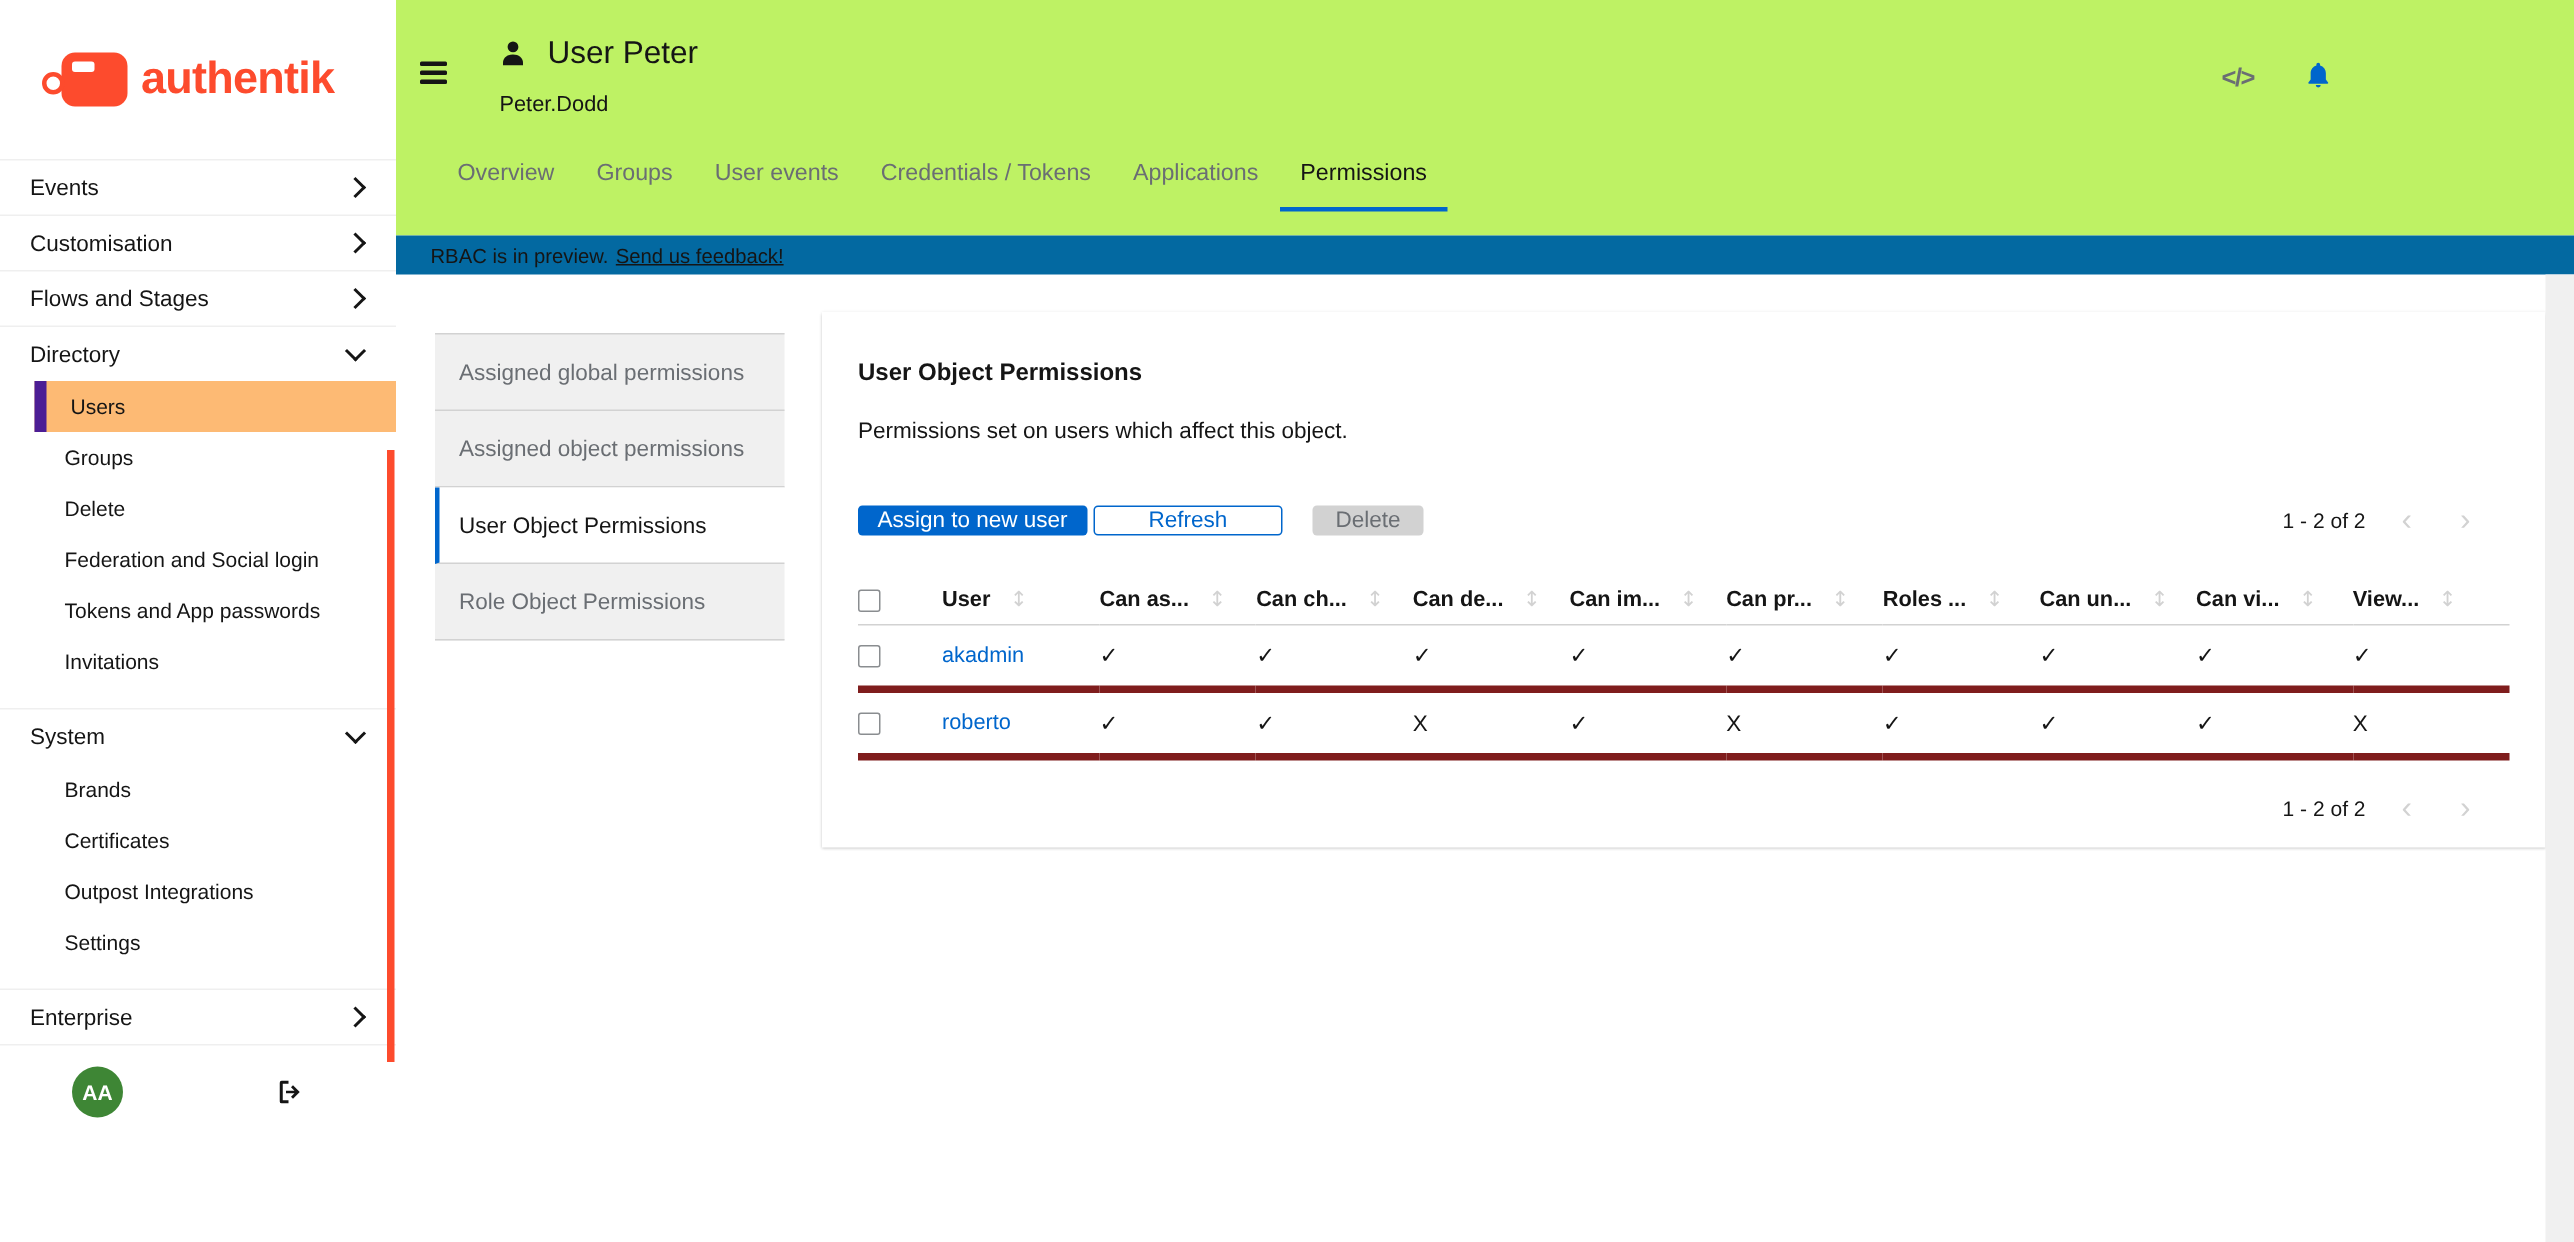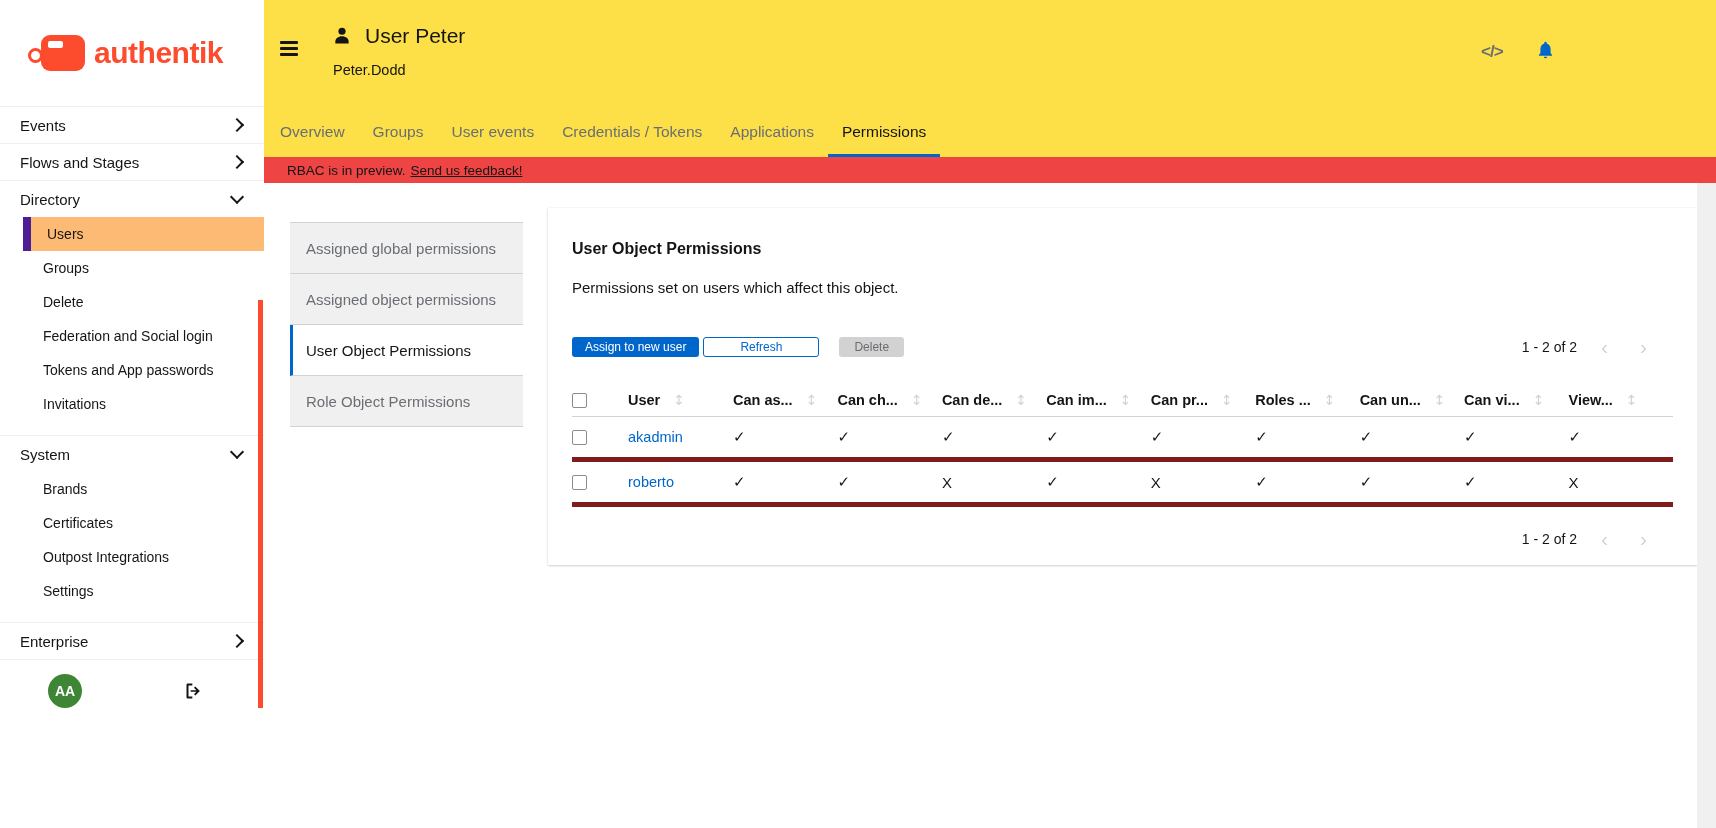"User Peter" .topbar { background: #fde047 -> #bef264 }
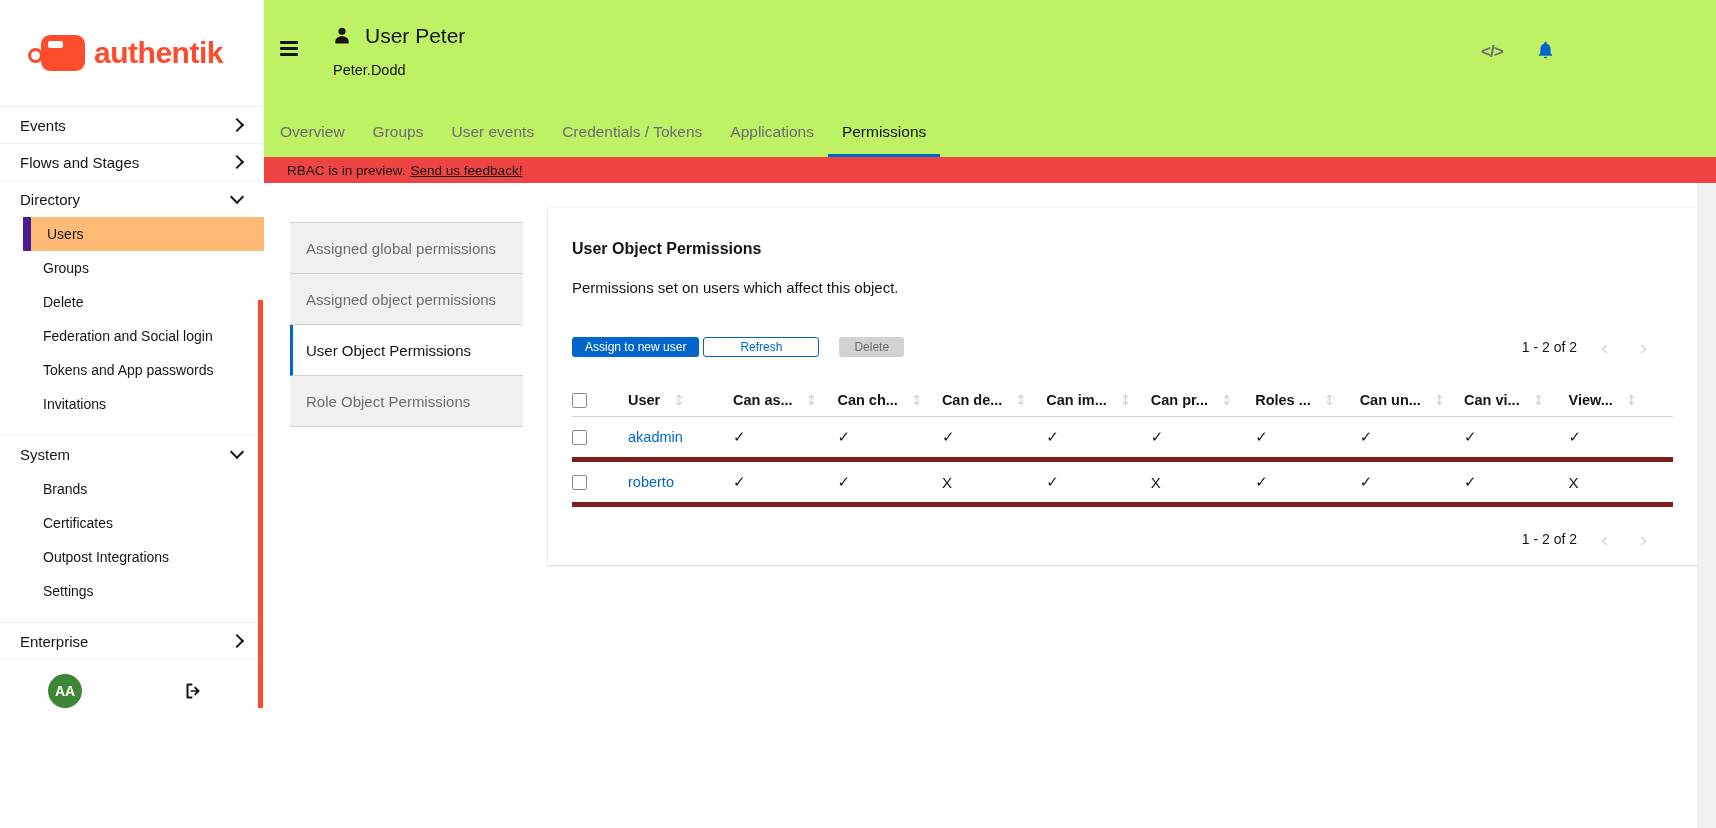"Overview" .tabbar { bottom: 0 -> 16px; padding-left: 2px -> 27px }
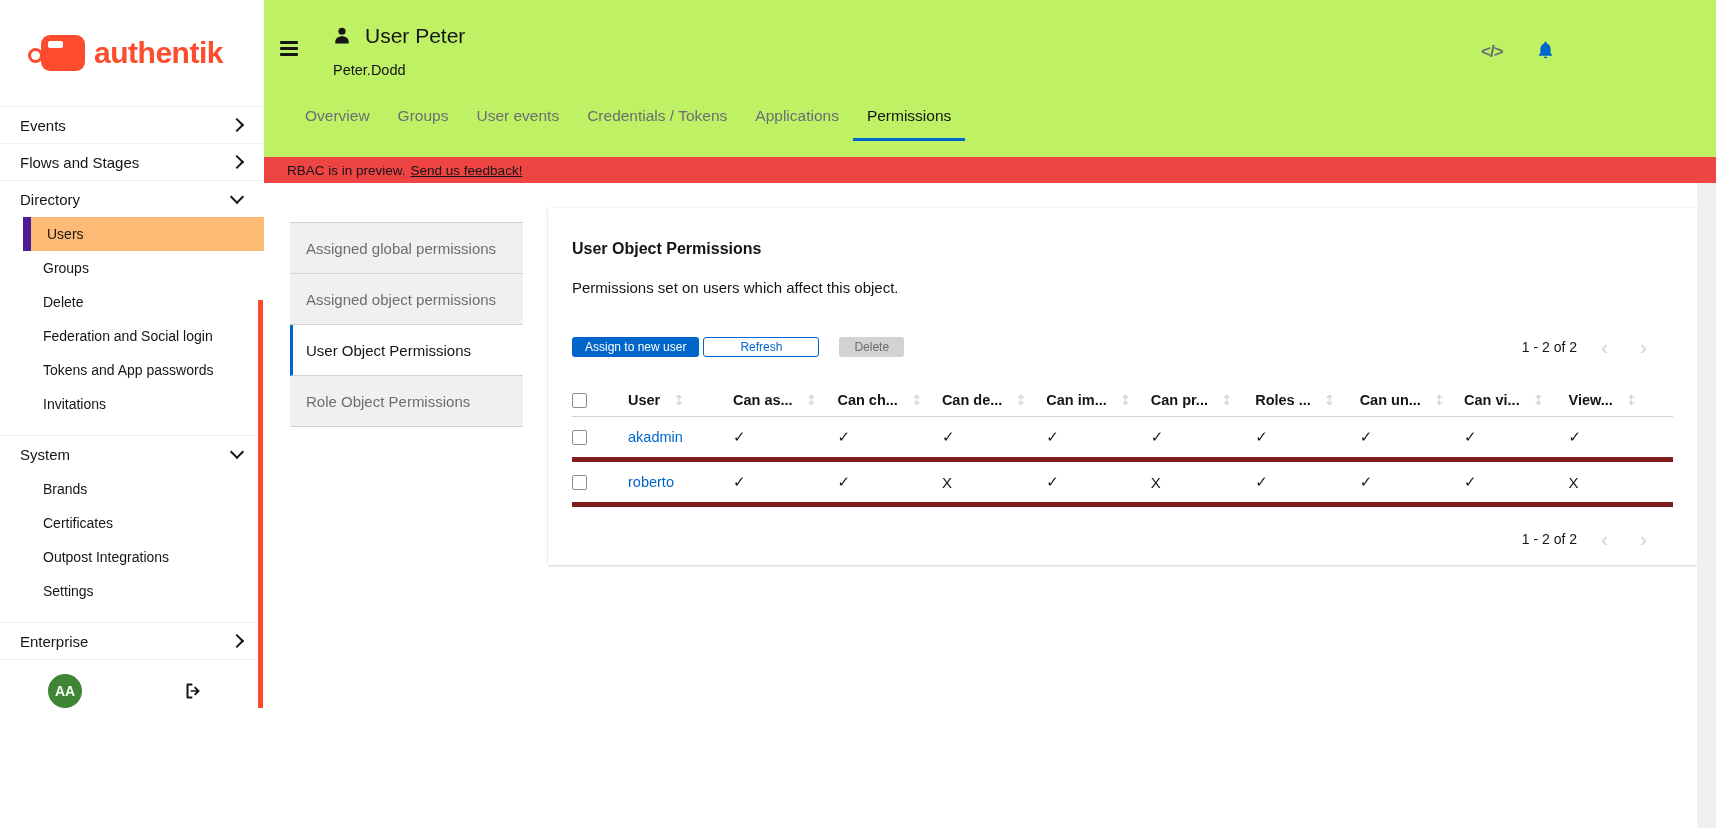"Customisation" div.nav-group { html: none -> <div> <span>Customisation</span> <span></span> </div> }
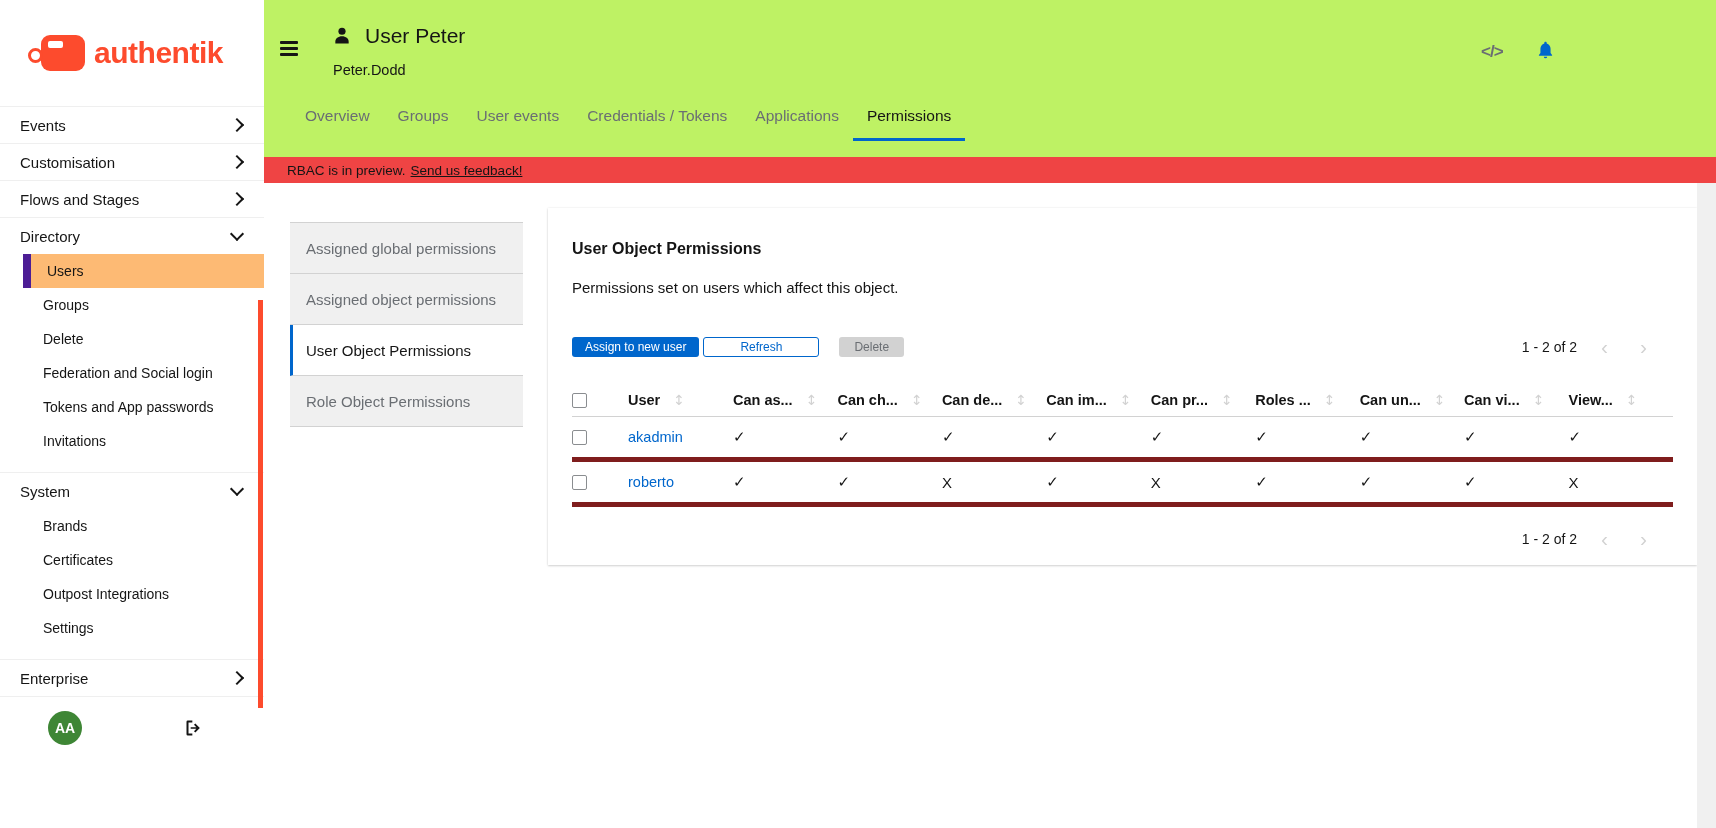"RBAC is in preview." .banner { background: #ef4444 -> #0369a1 }
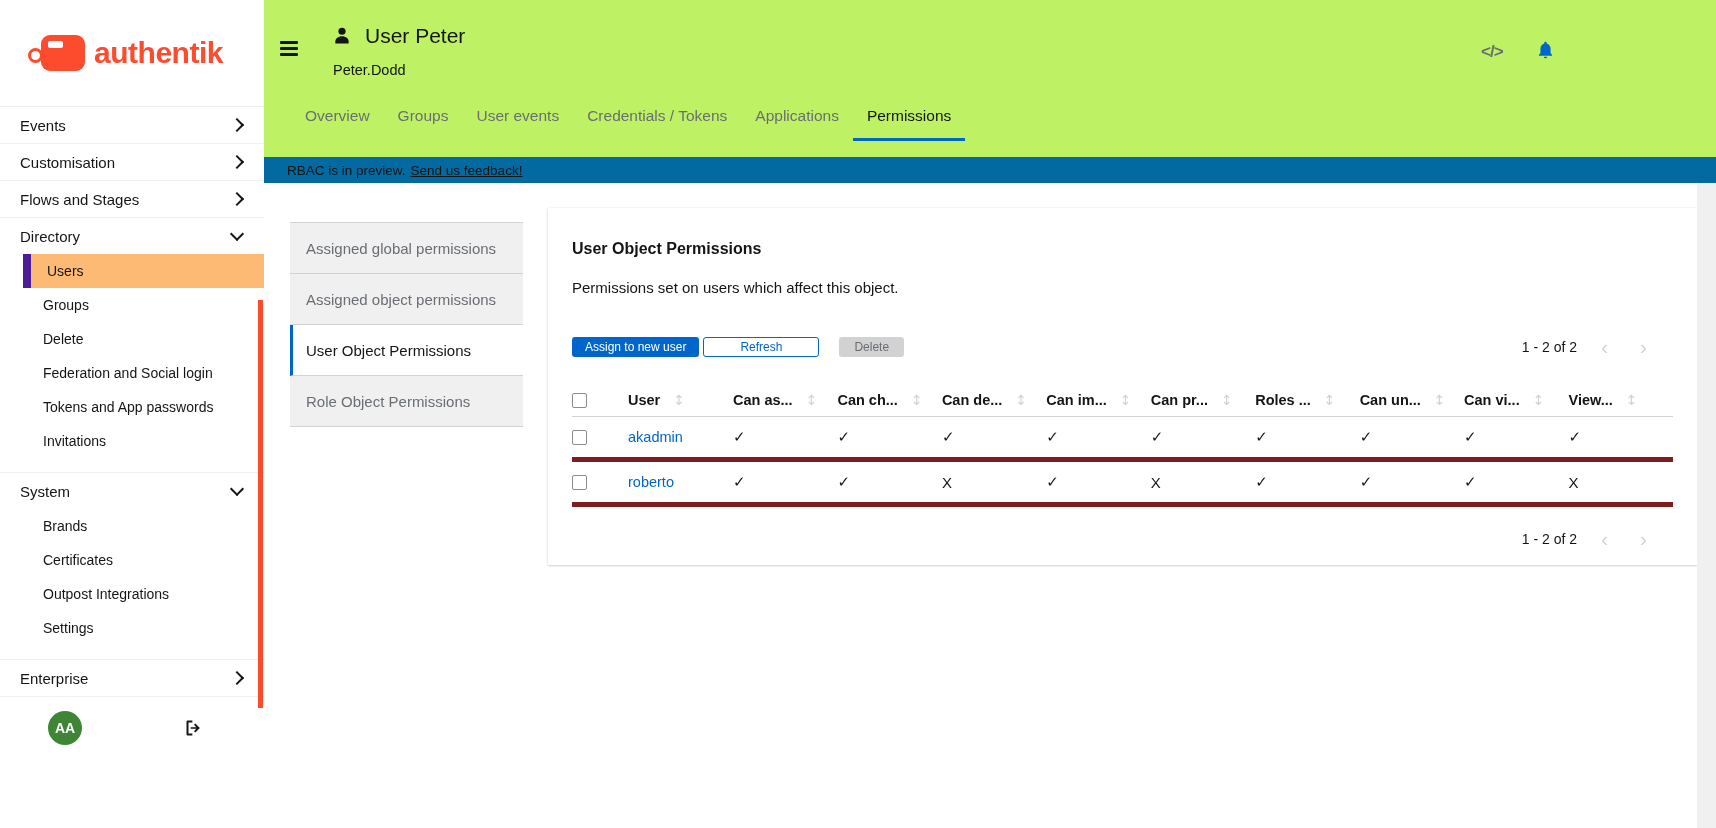"Assign to new user" .btn { font-size: 12px -> 15px }
